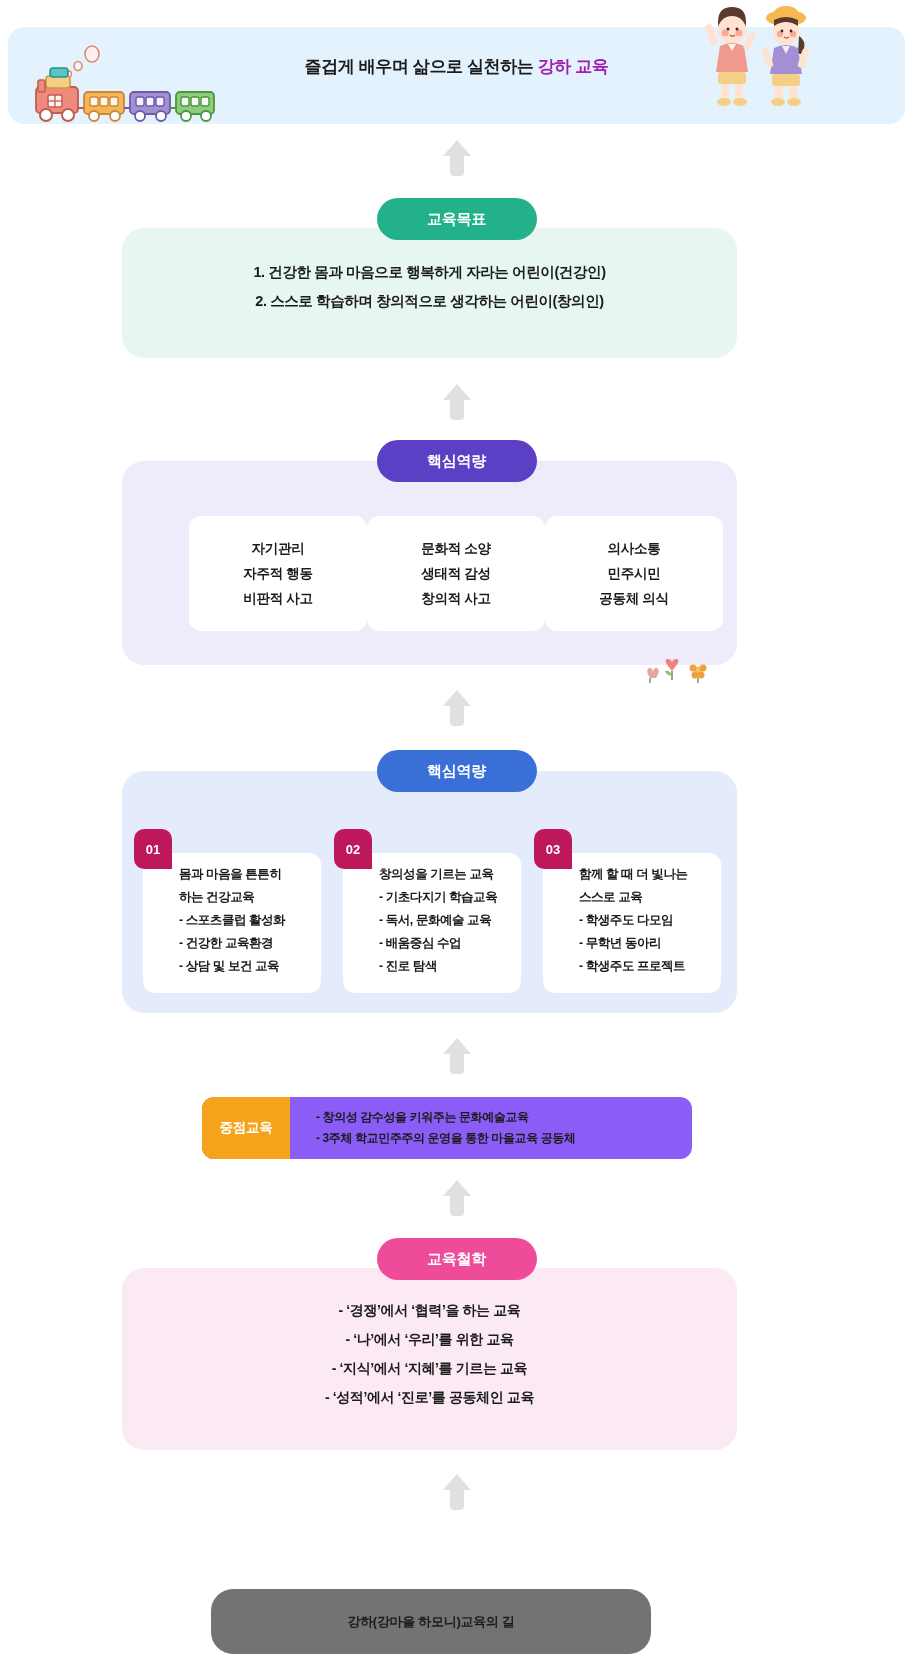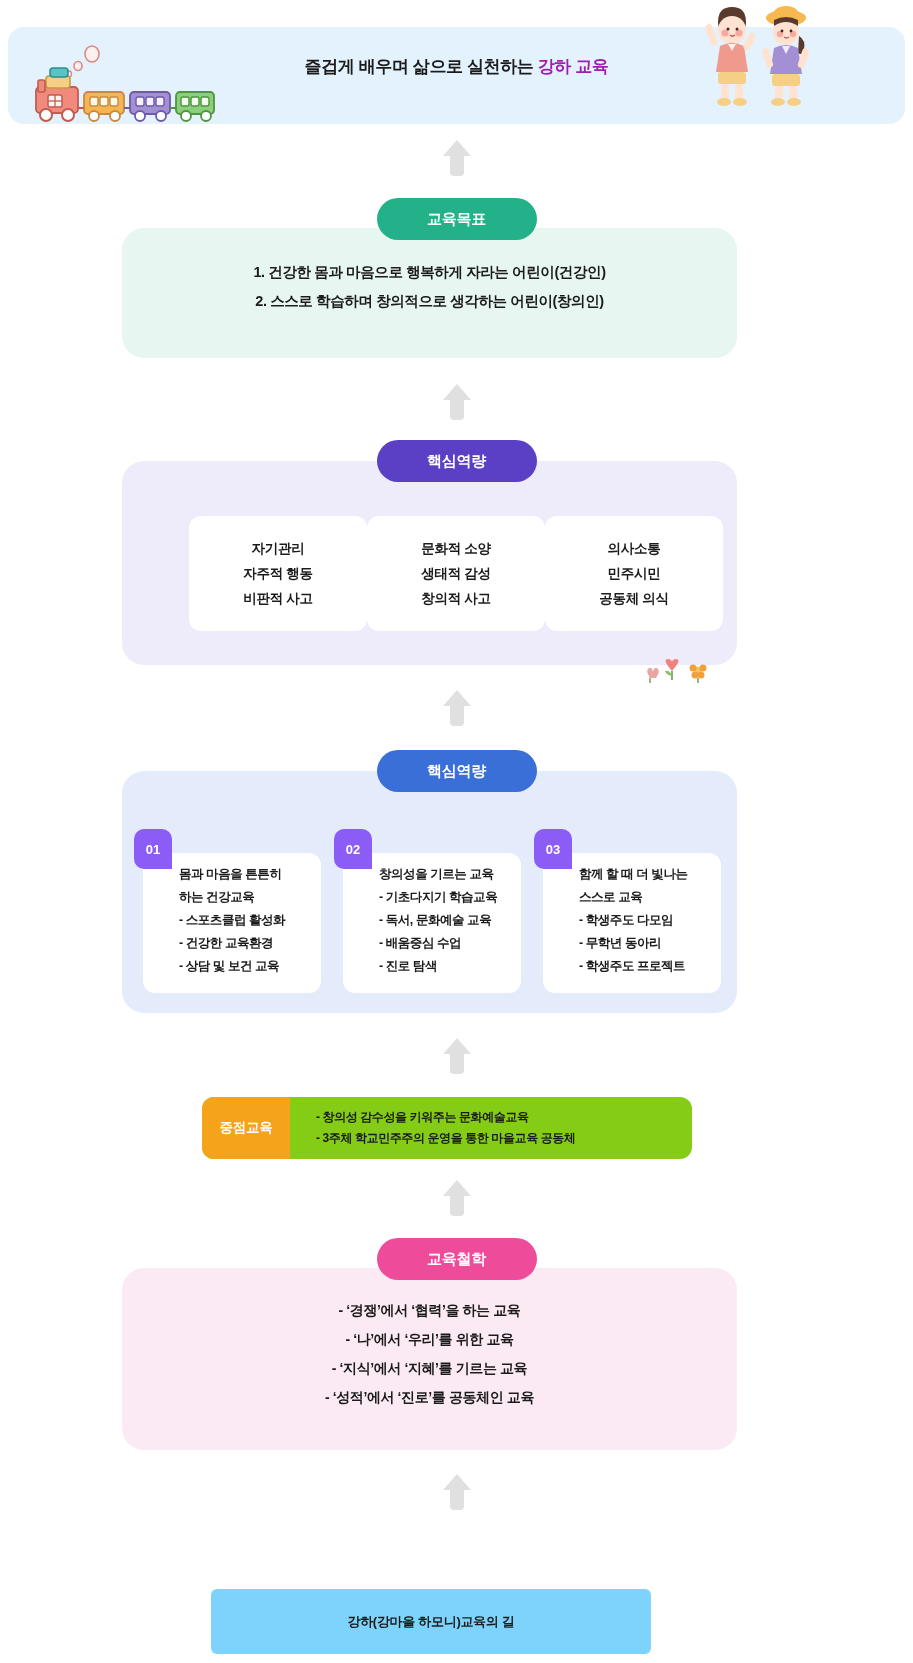"01" .prog-num { background: #8b5cf6 -> #be185d }
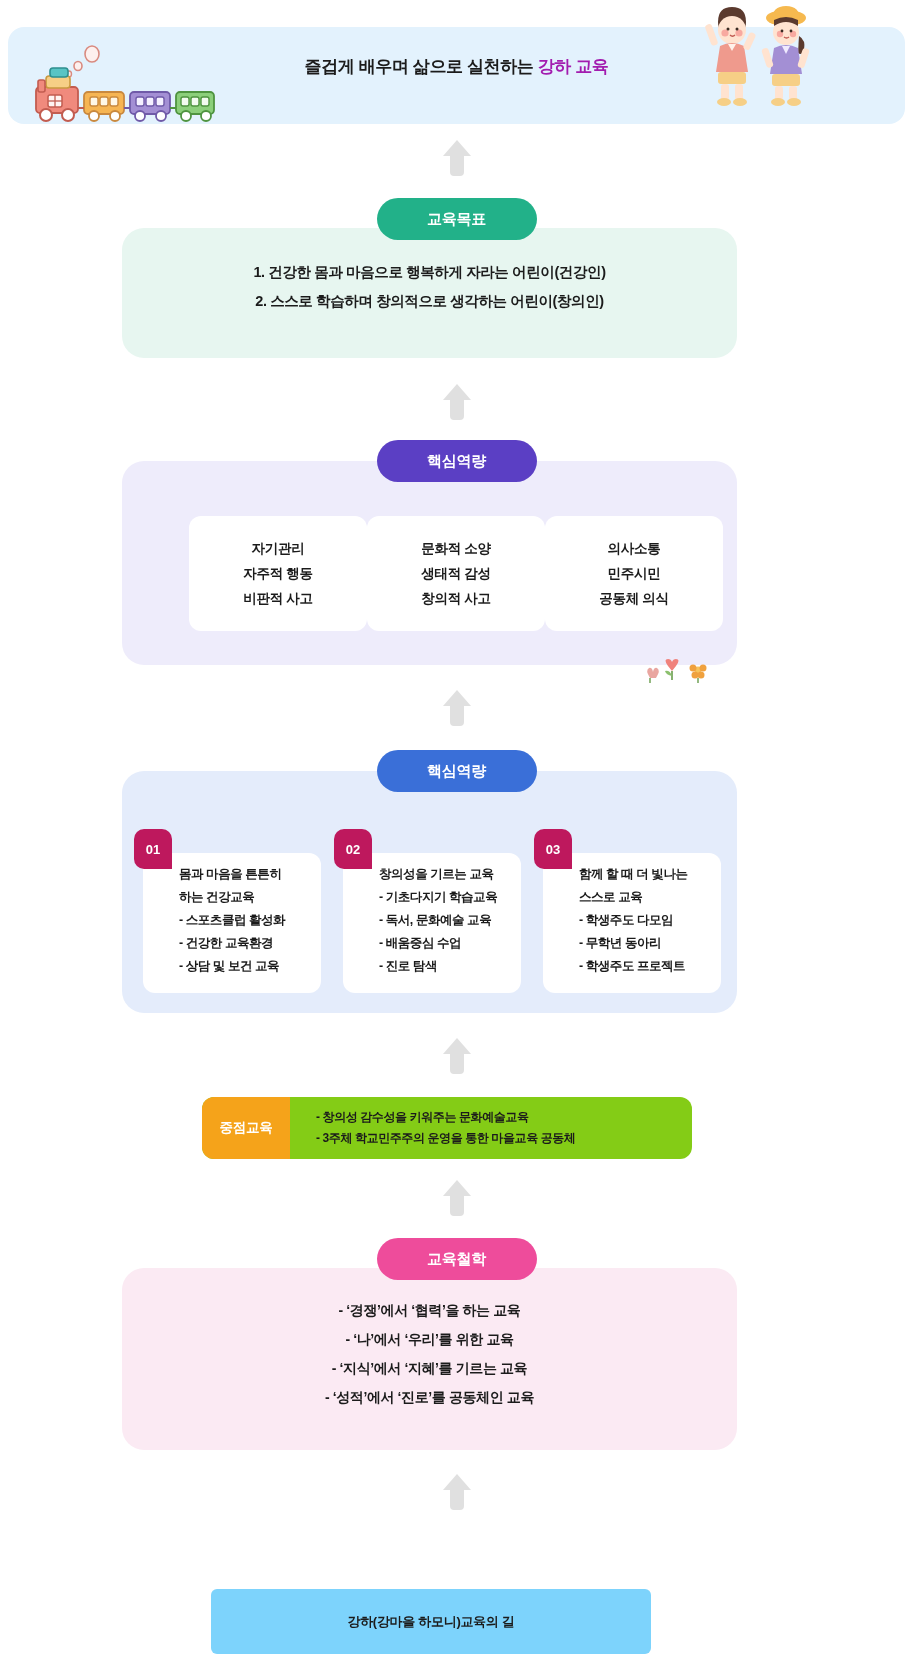"중점교육" .focus-row { background: #84cc16 -> #8b5cf6 }
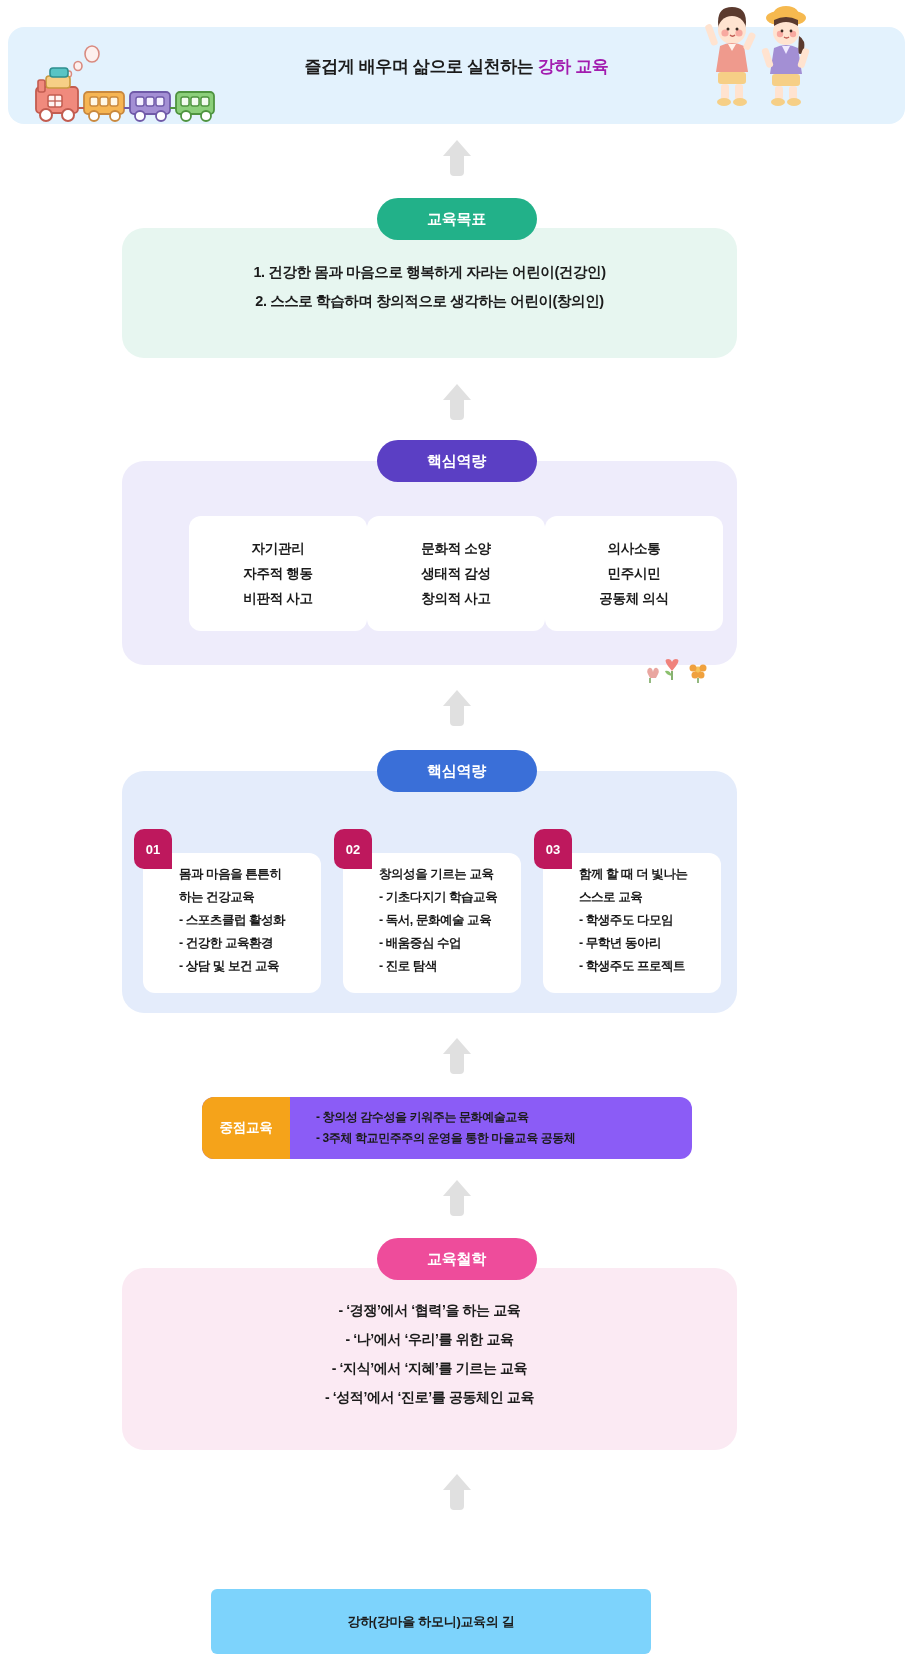"강하(강마을 하모니)교육의 길" .footer-box { background: #7dd3fc -> #737373; border-radius: 6px -> 22px }
